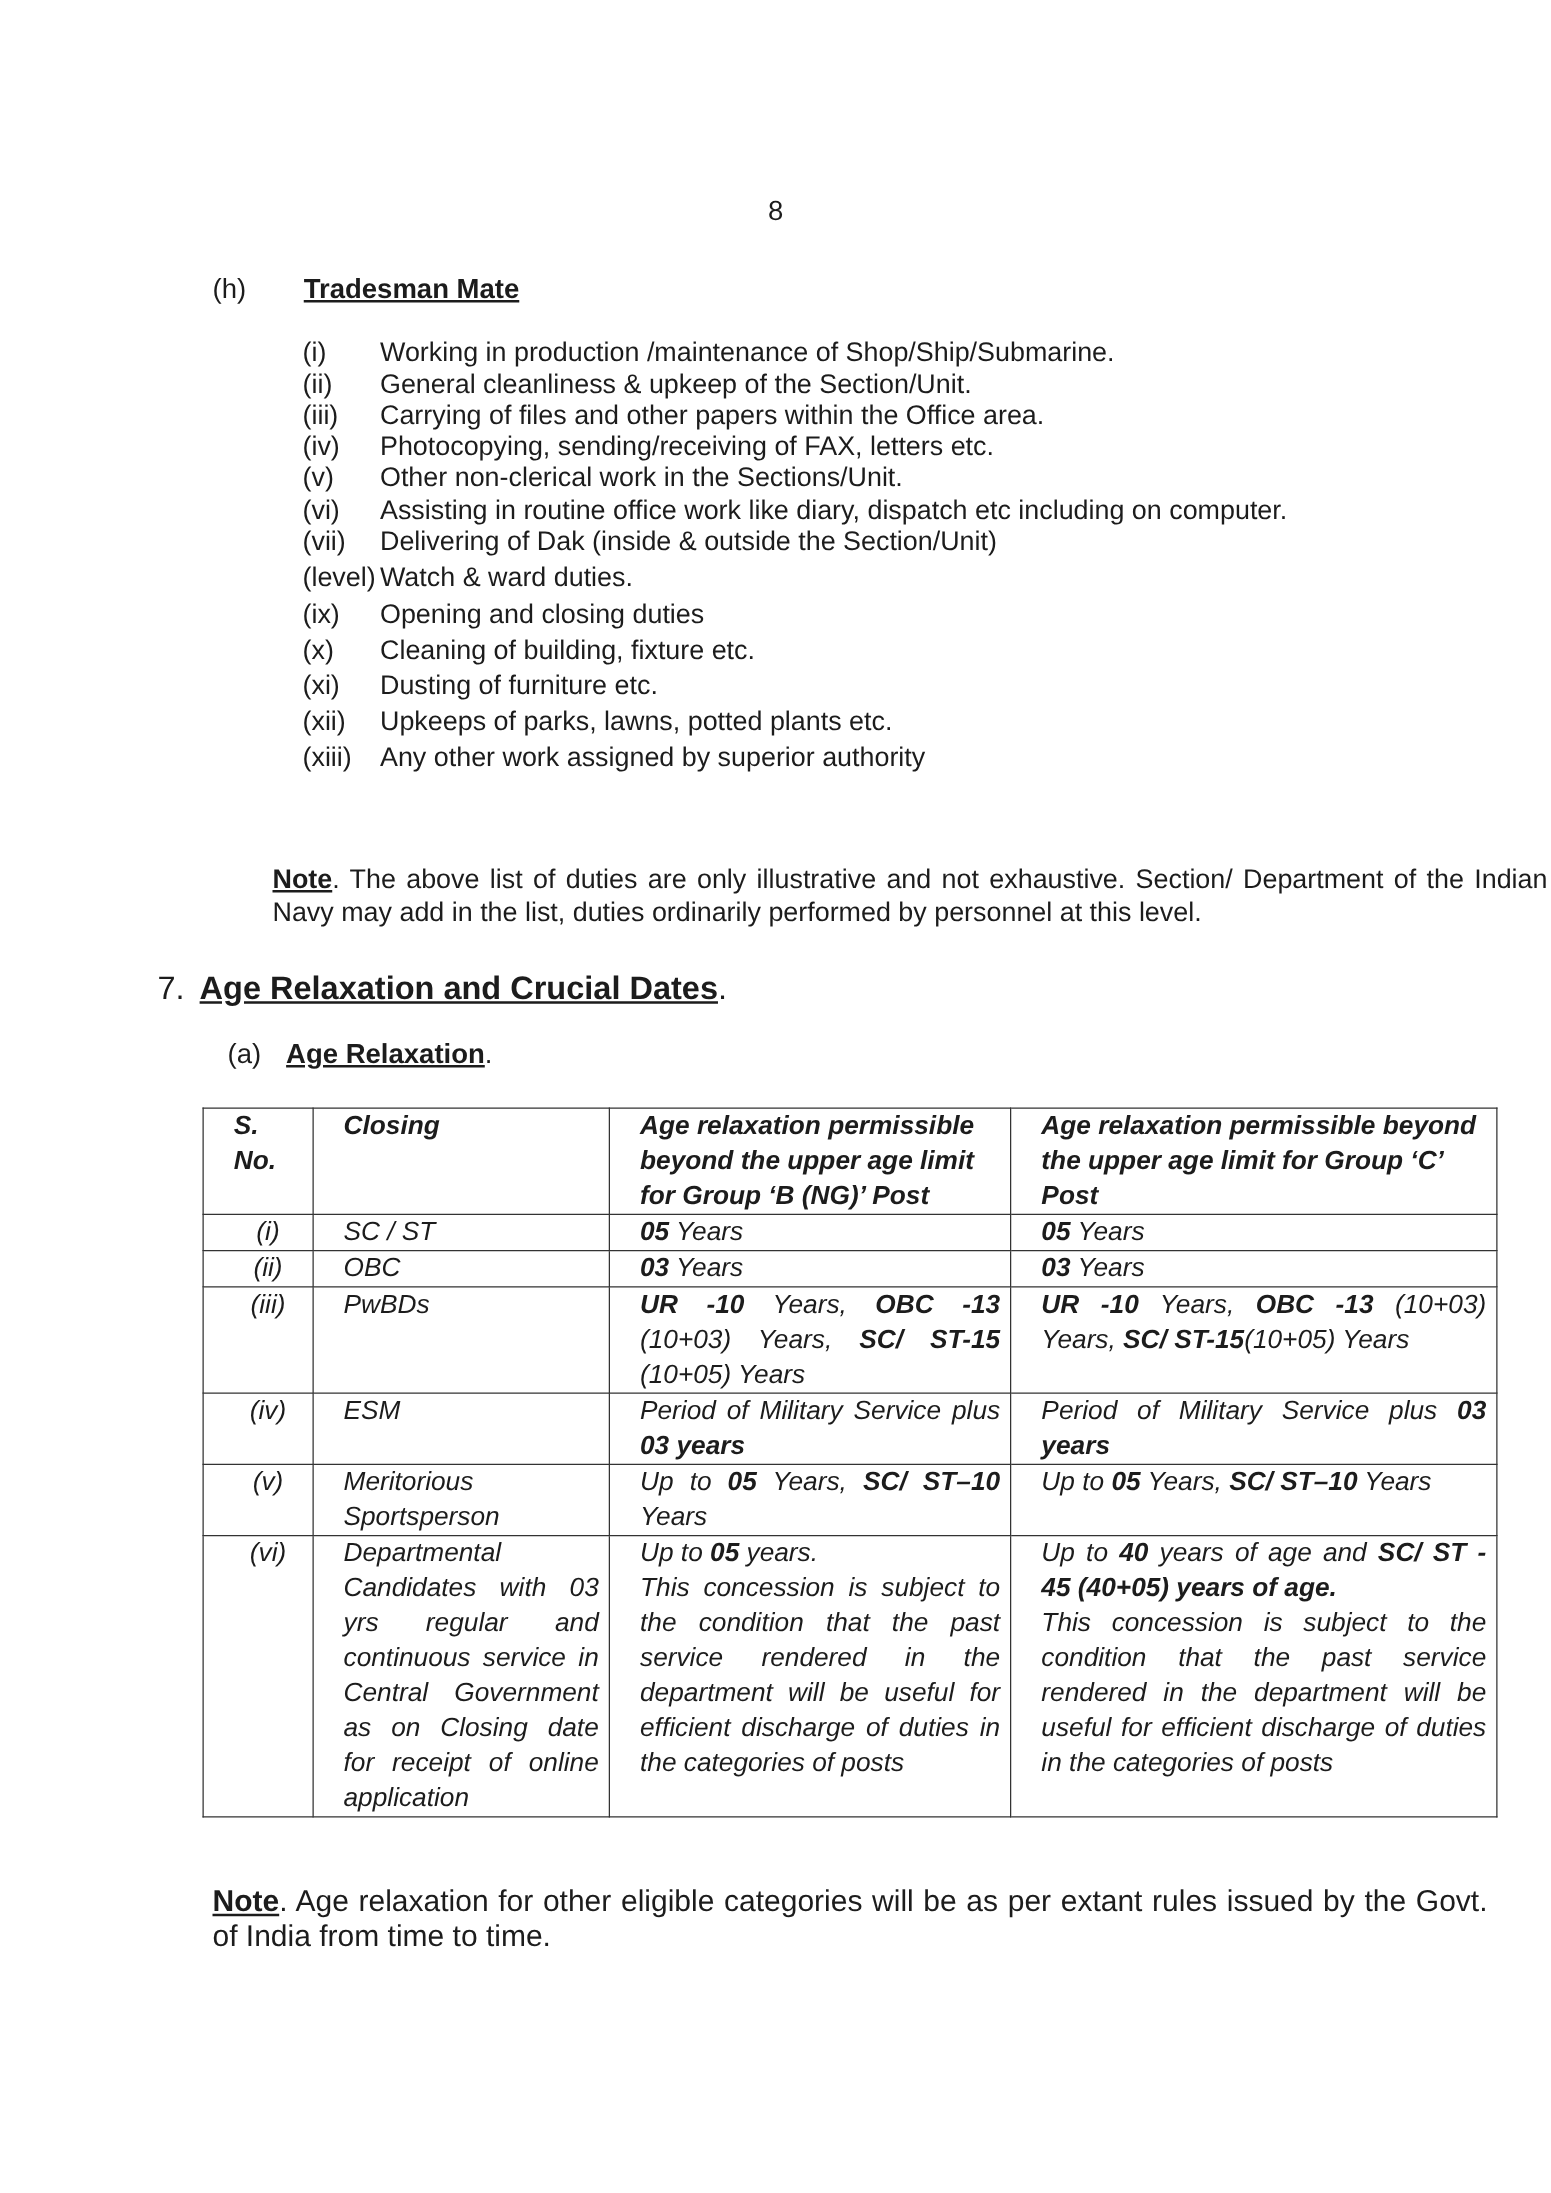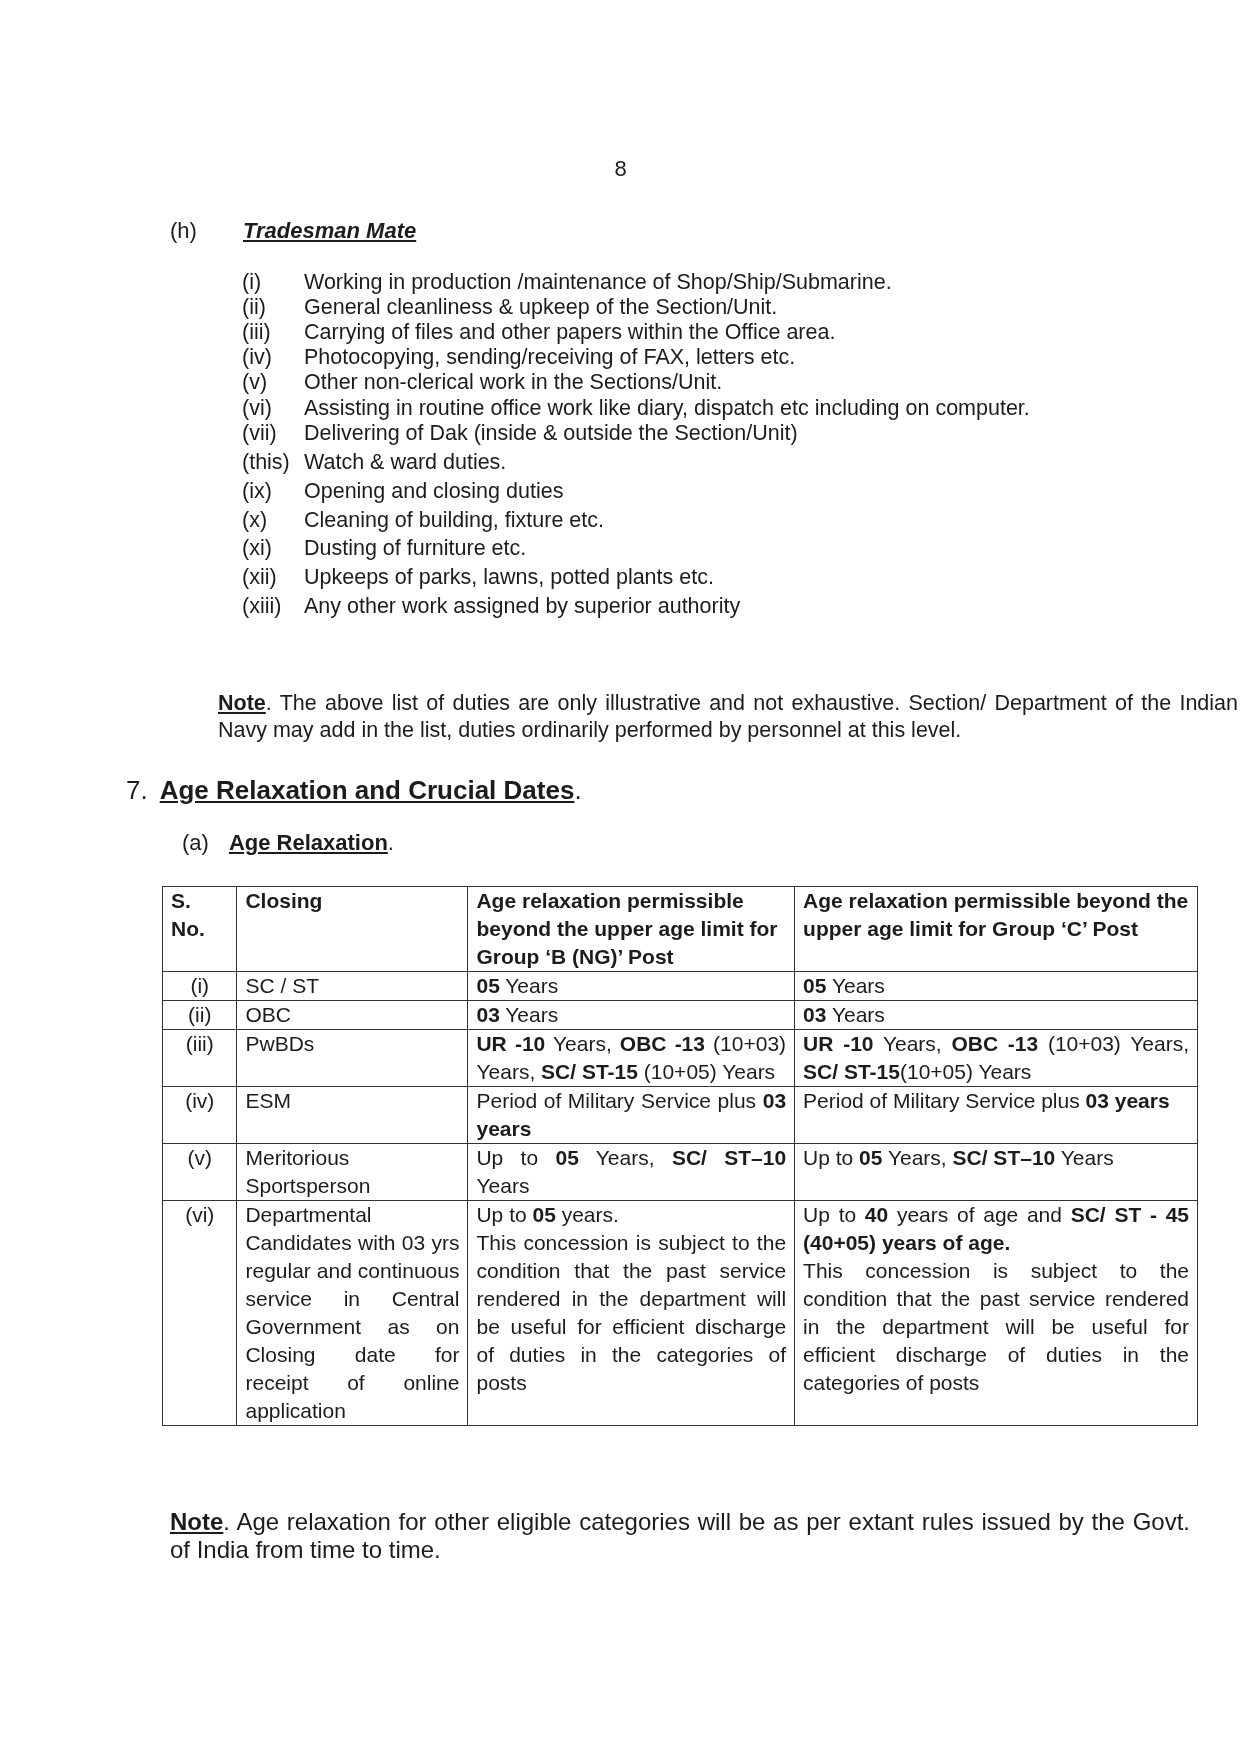"Tradesman Mate" .h-title { font-style: italic -> none }
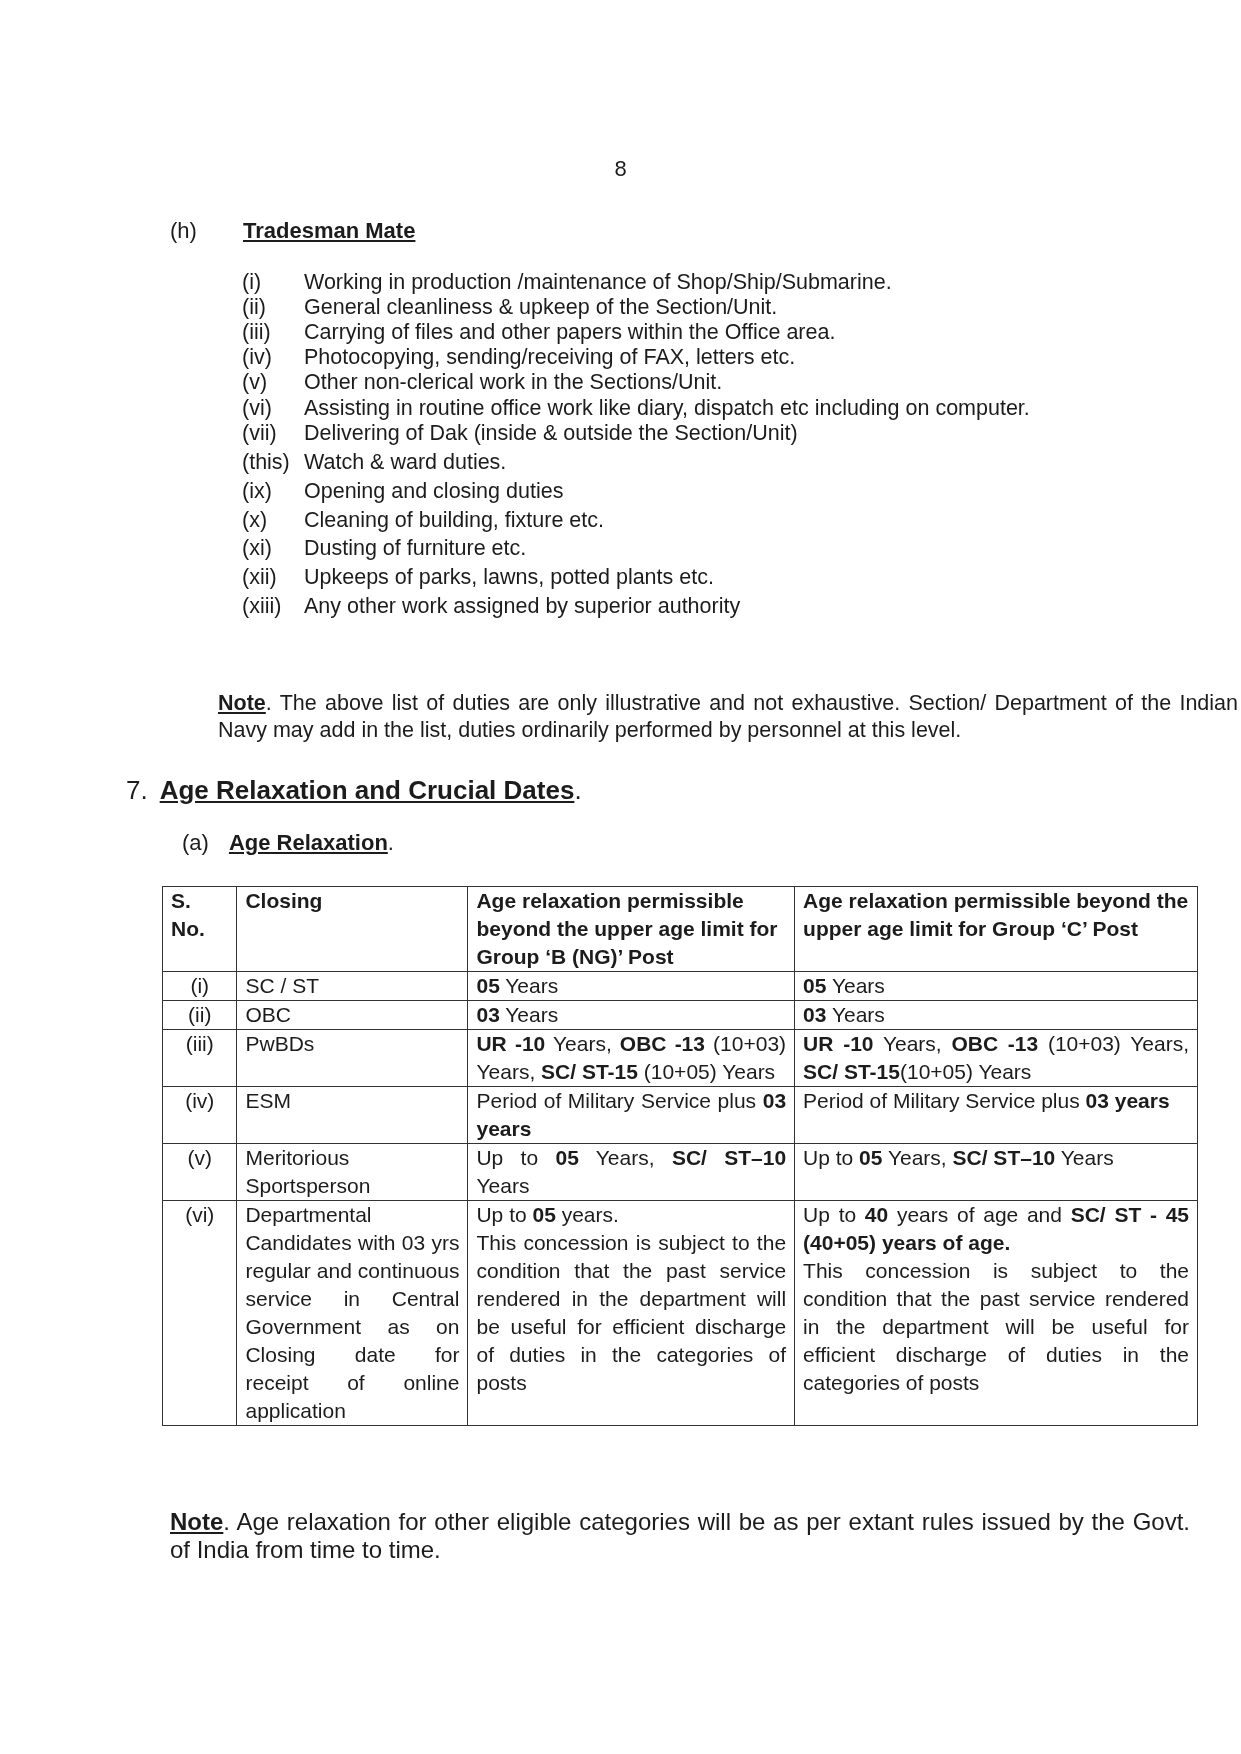"(this)" span.num { text: this -> level }
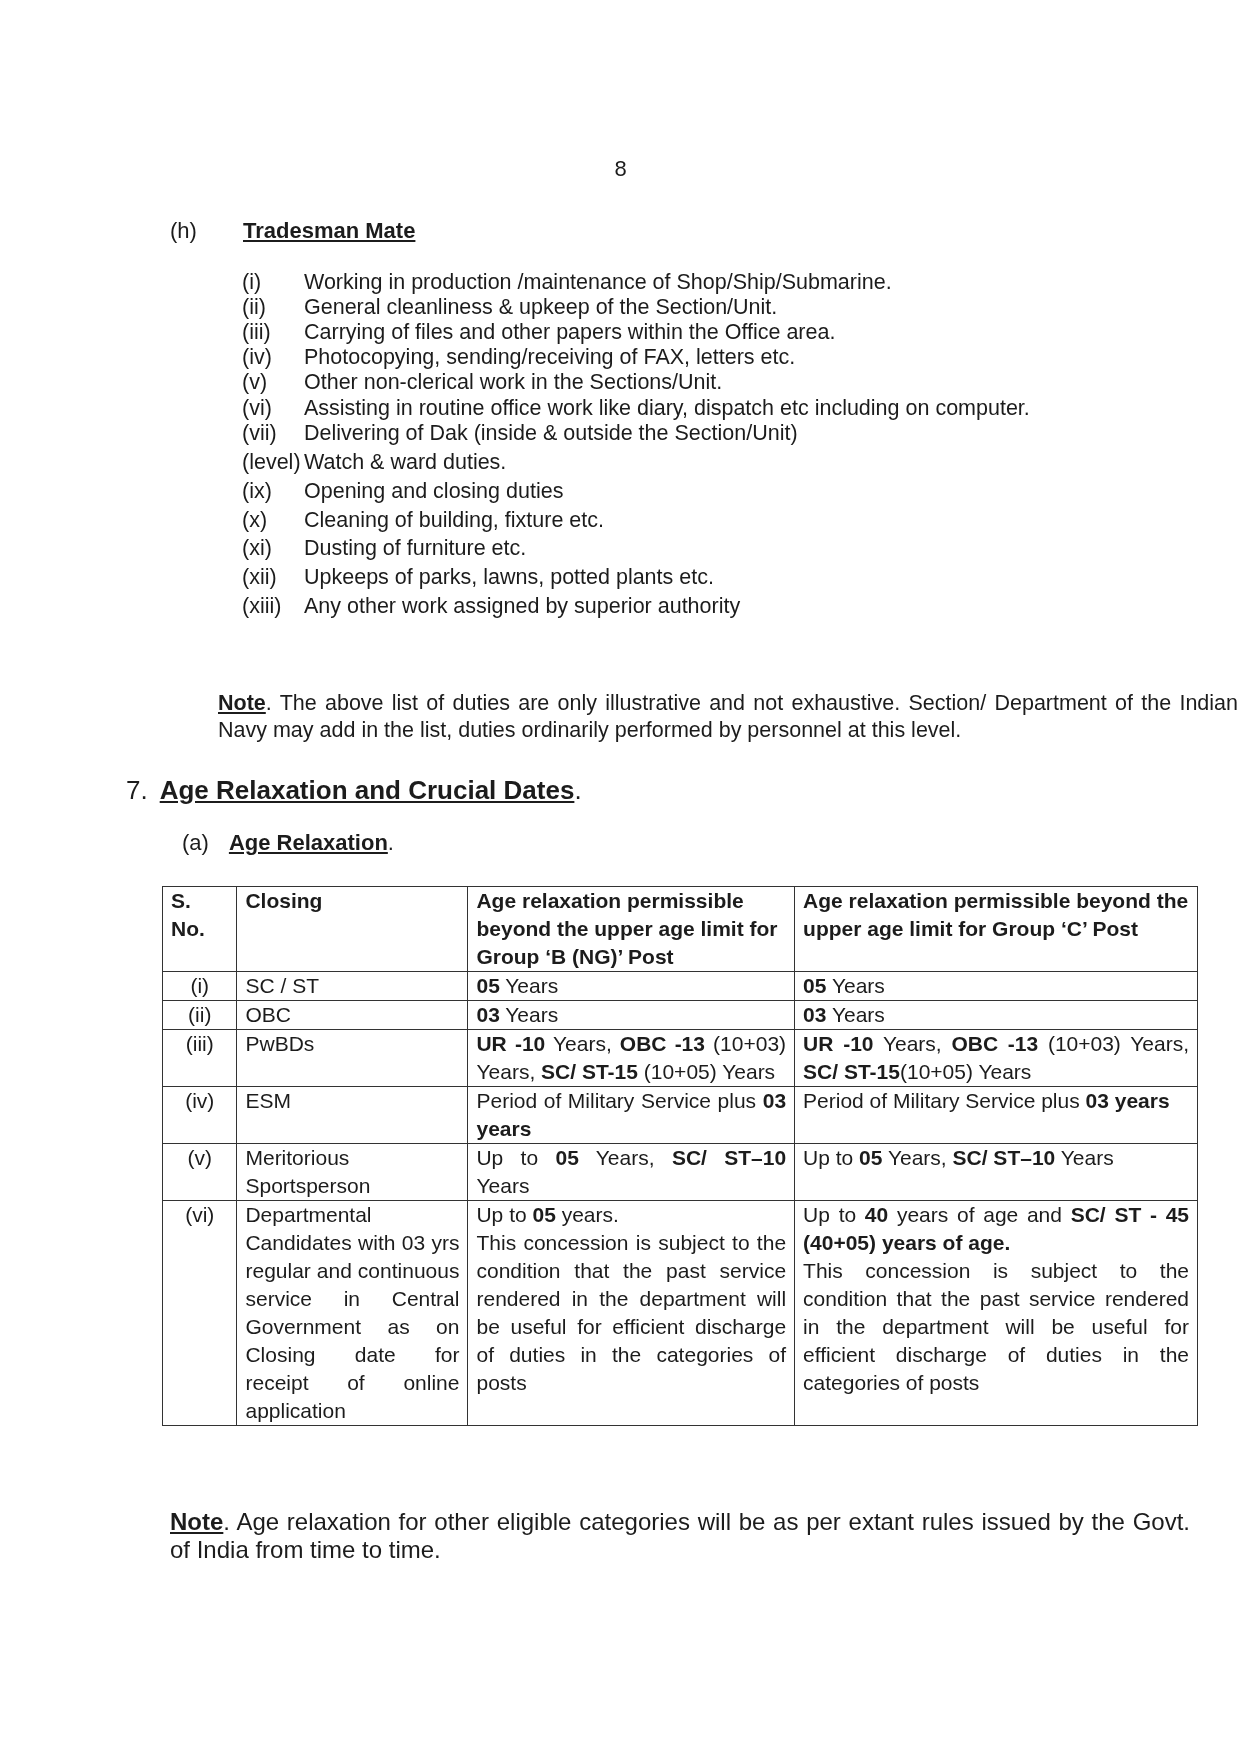"S. No." table.relax td, table.relax th { font-style: none -> italic; padding: 0 8px 0 8px -> 0 8px 0 24px }
